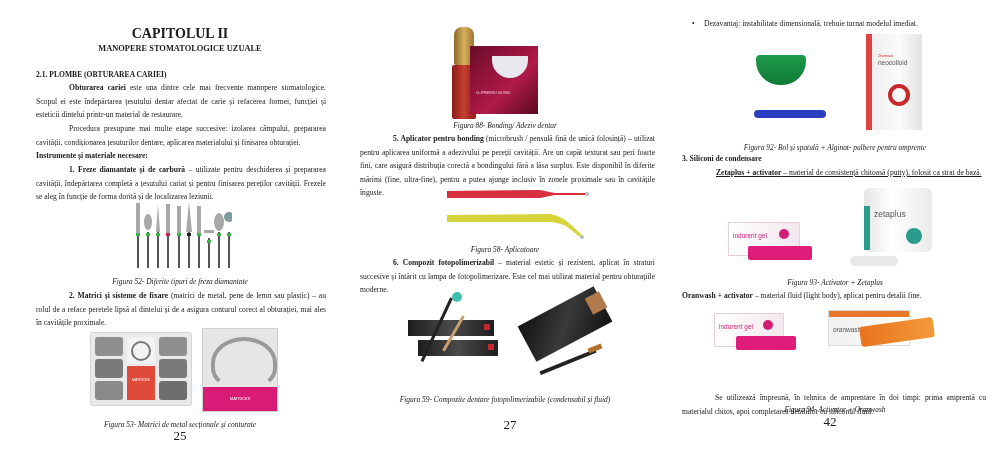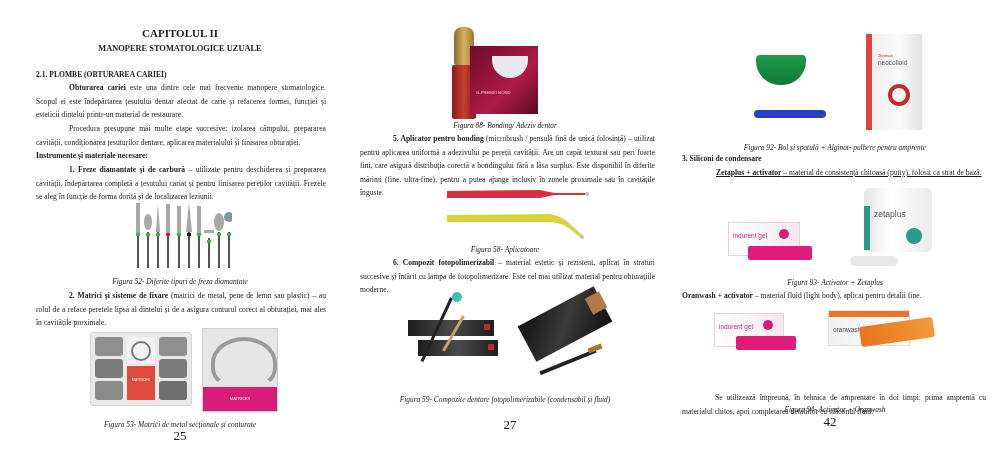"• Dezavantaj: instabilitate" div.abs { html: none -> <div> <span>•</span><span>Dezavantaj: instabilitate dimensională, trebuie turnat modelul imediat.</span> </div> }
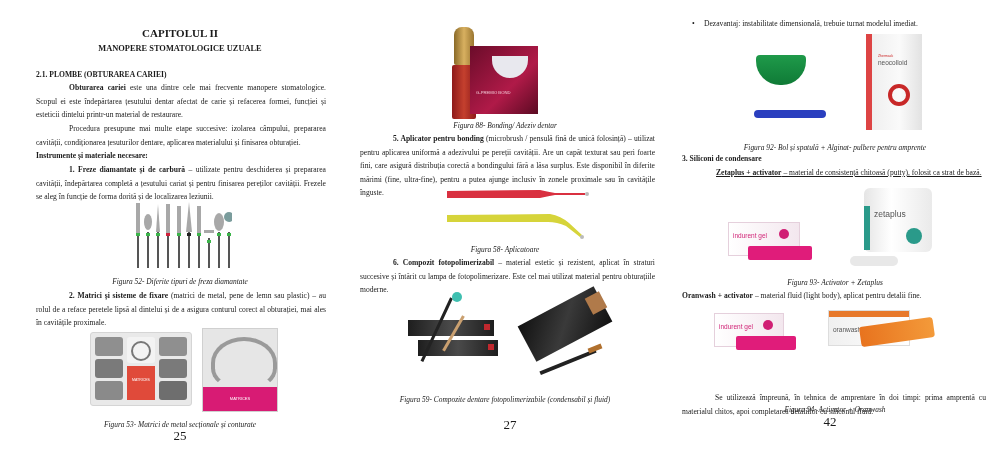"CAPITOLUL II" div.abs { font-size: 11px -> 14px }
